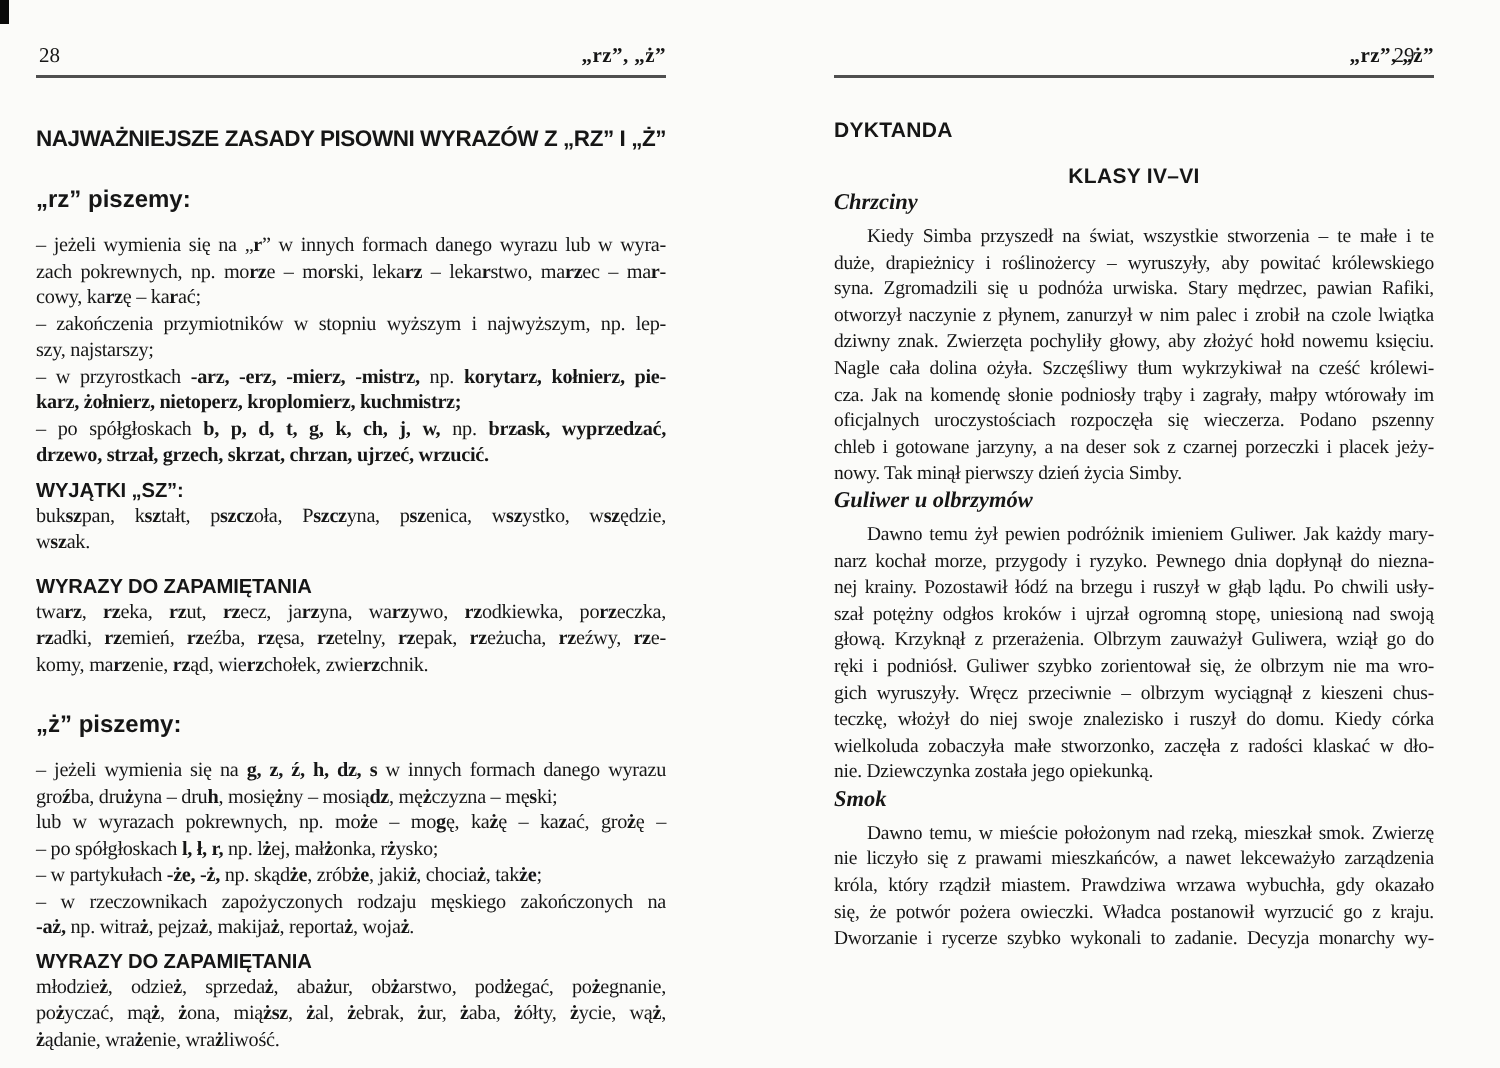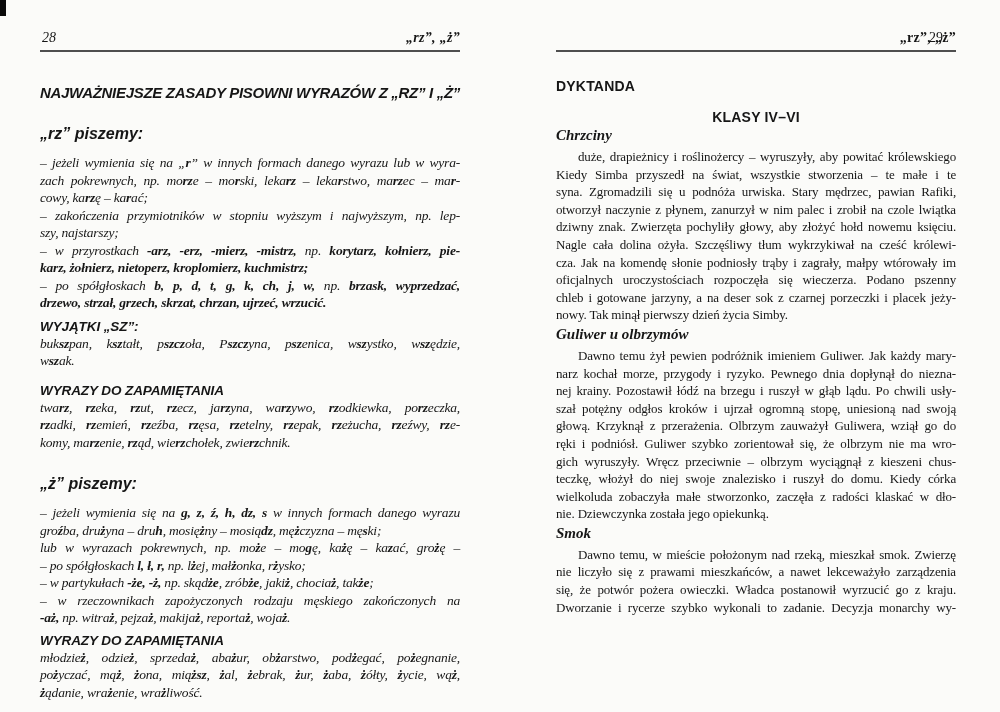"28" .page-left { font-style: italic -> none; left: 40px -> 24px }
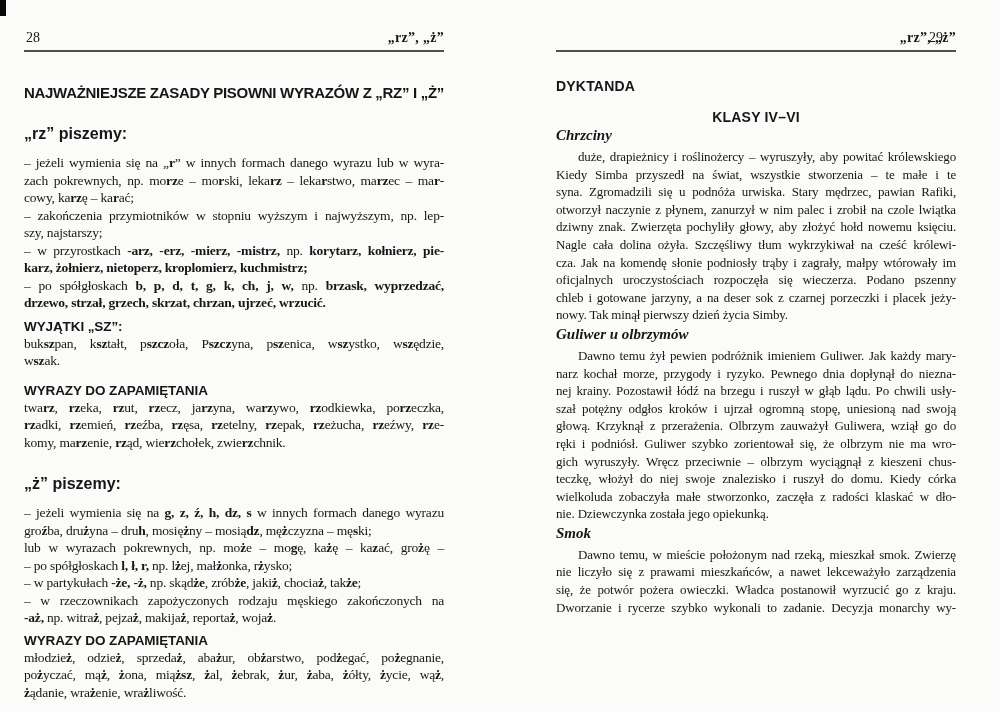"duże, drapieżnicy i roślinożercy –" div.line { order: before "Kiedy Simba przyszedł na świat," -> after "Kiedy Simba przyszedł na świat," }
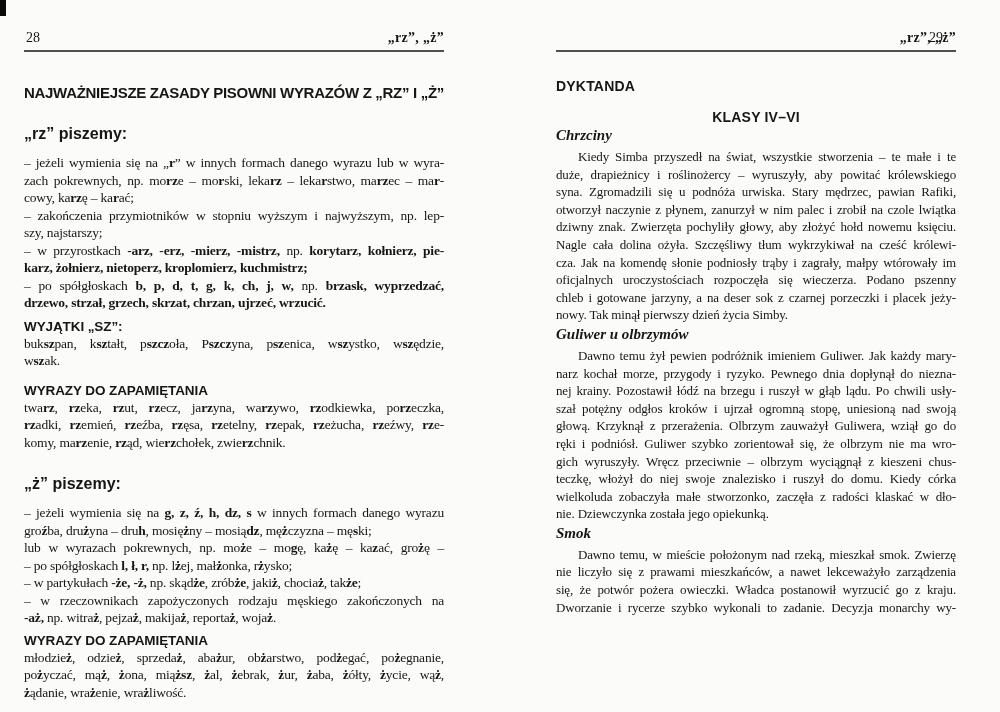"króla, który rządził miastem. Prawdziwa" div.line { html: none -> <div><span>króla, który rządził miastem. Prawdziwa wrzawa wybuchła, gdy okazało</span></div> }
